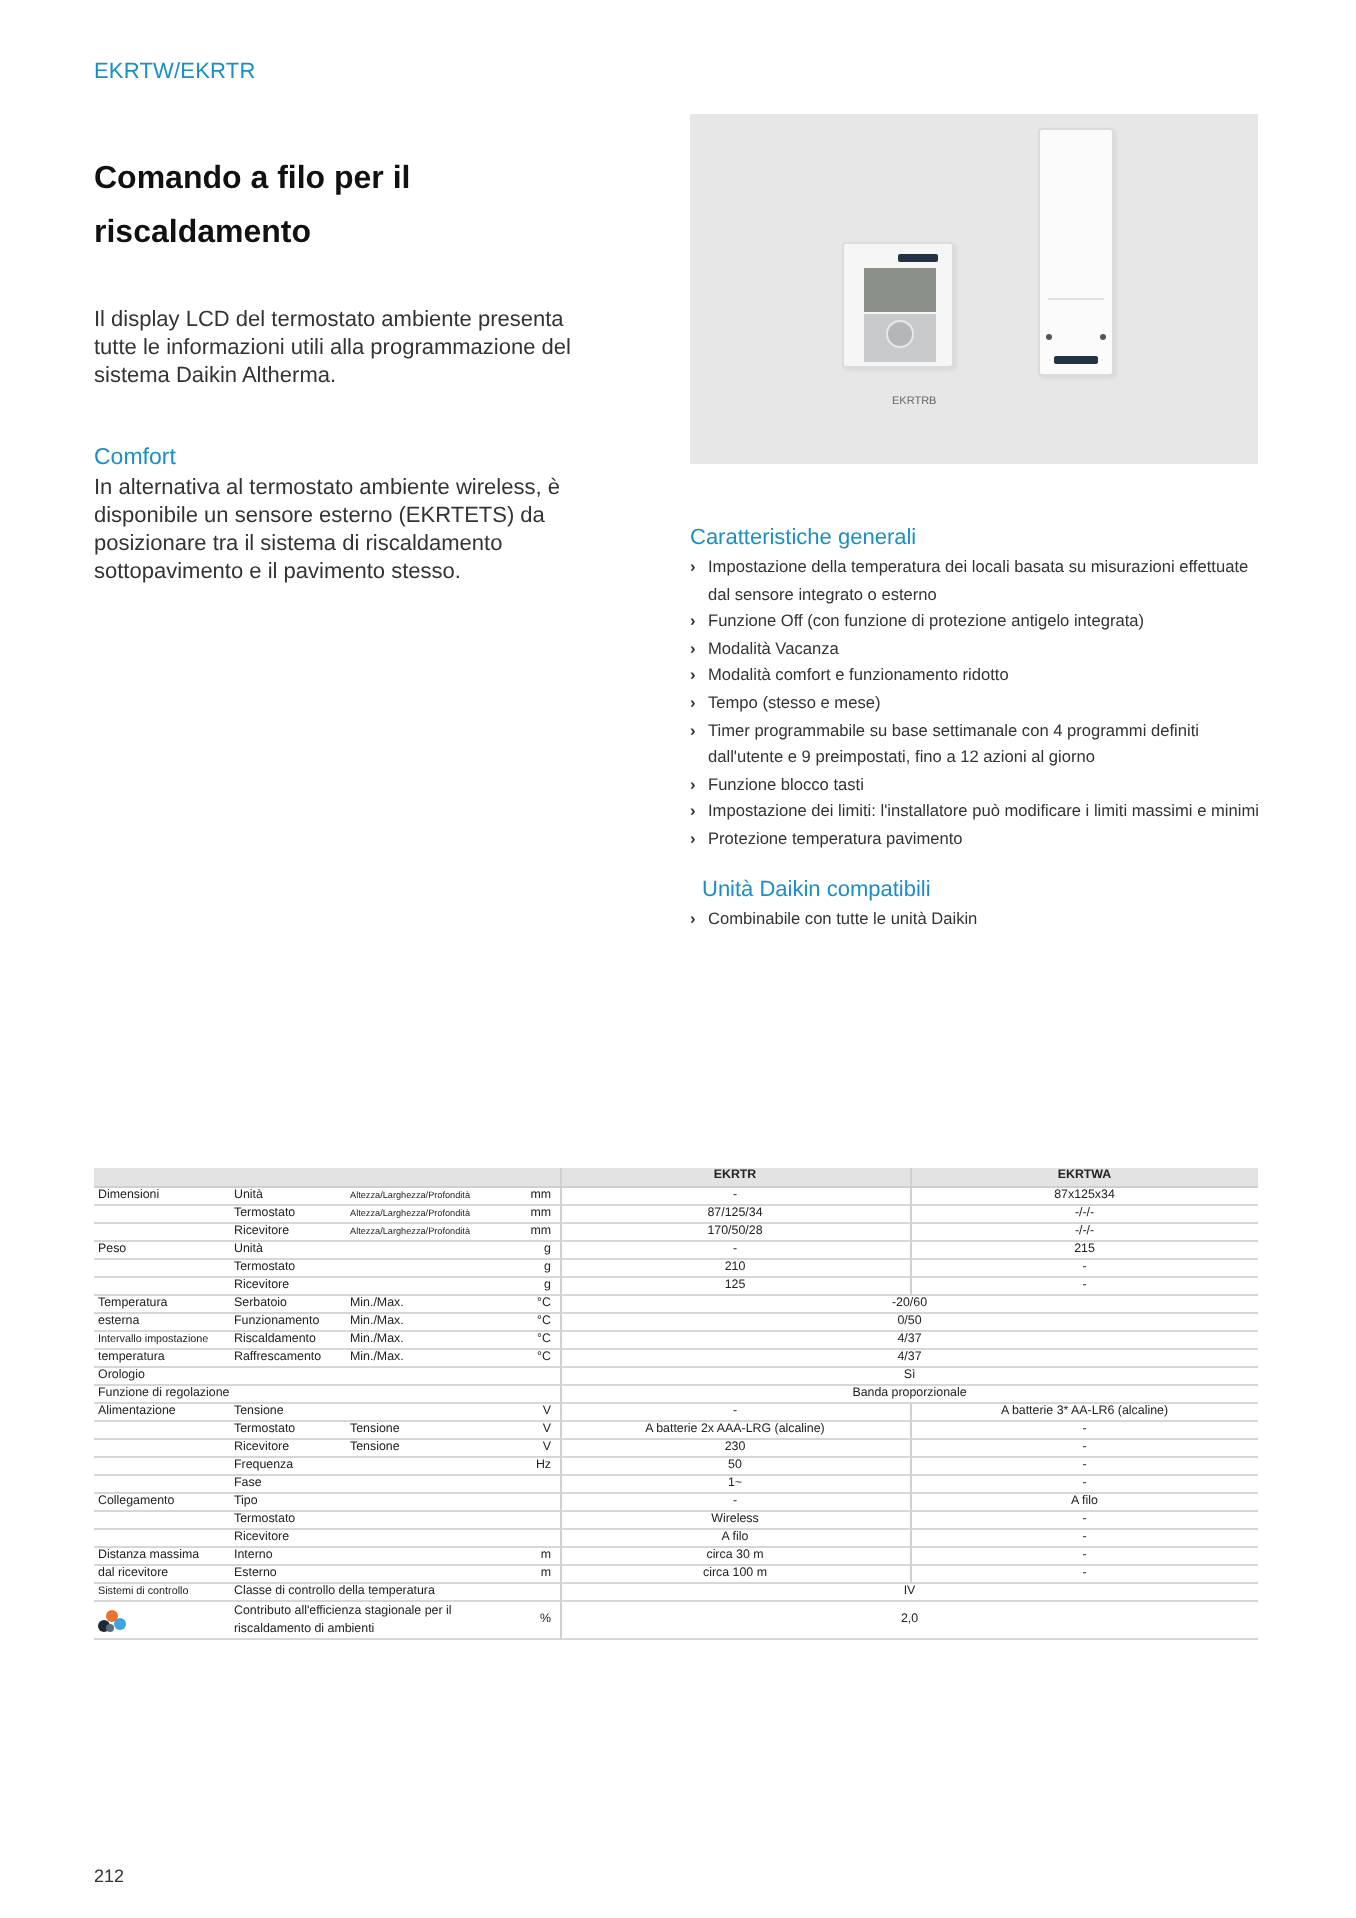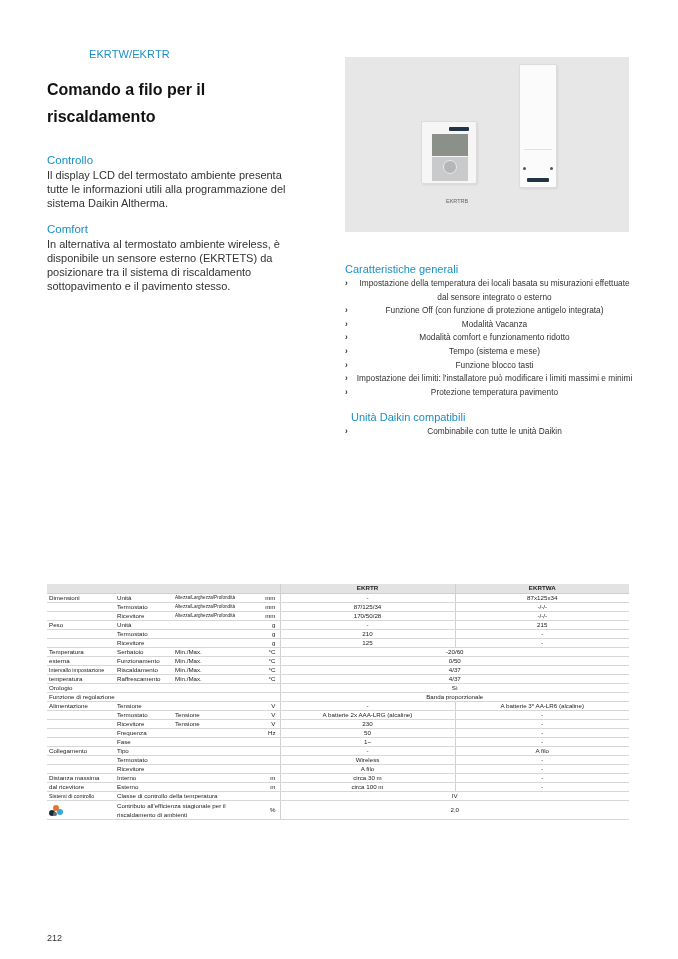"EKRTW/EKRTR" .series-code { margin-left: 42px -> none; top: 48px -> 30px }
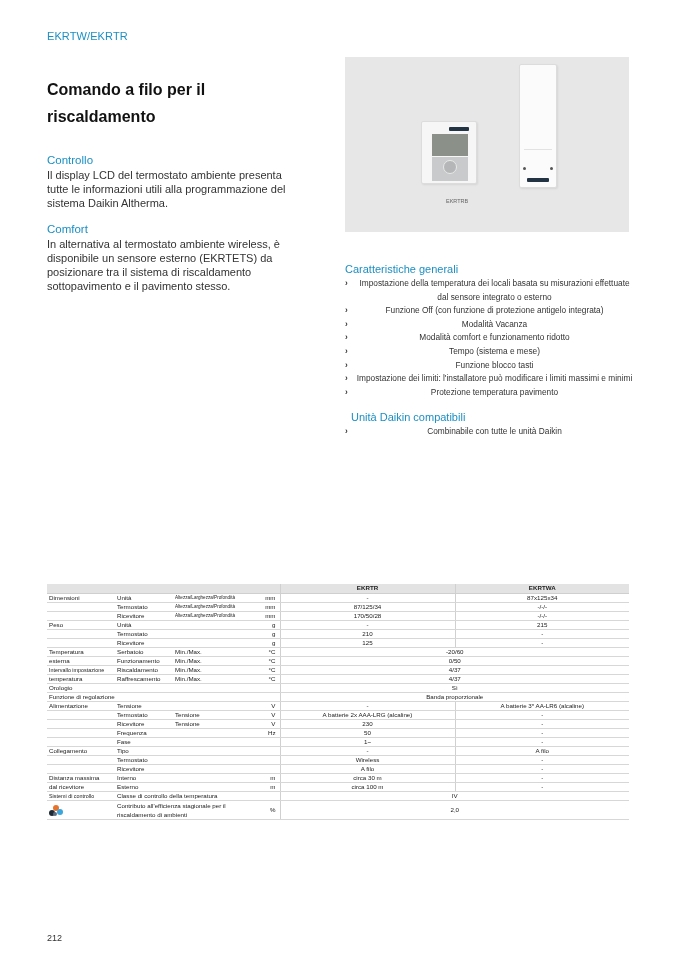"Controllo" h3 { html: <h3>Controllo</h3> -> none }
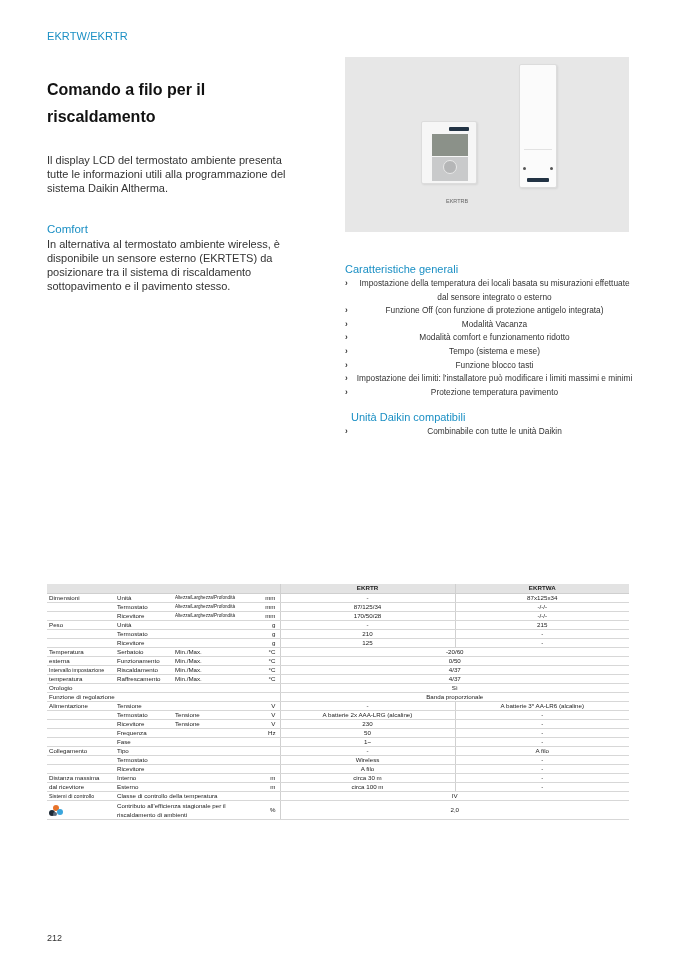"Impostazione della temperatura dei" .features li { text-align: center -> none }
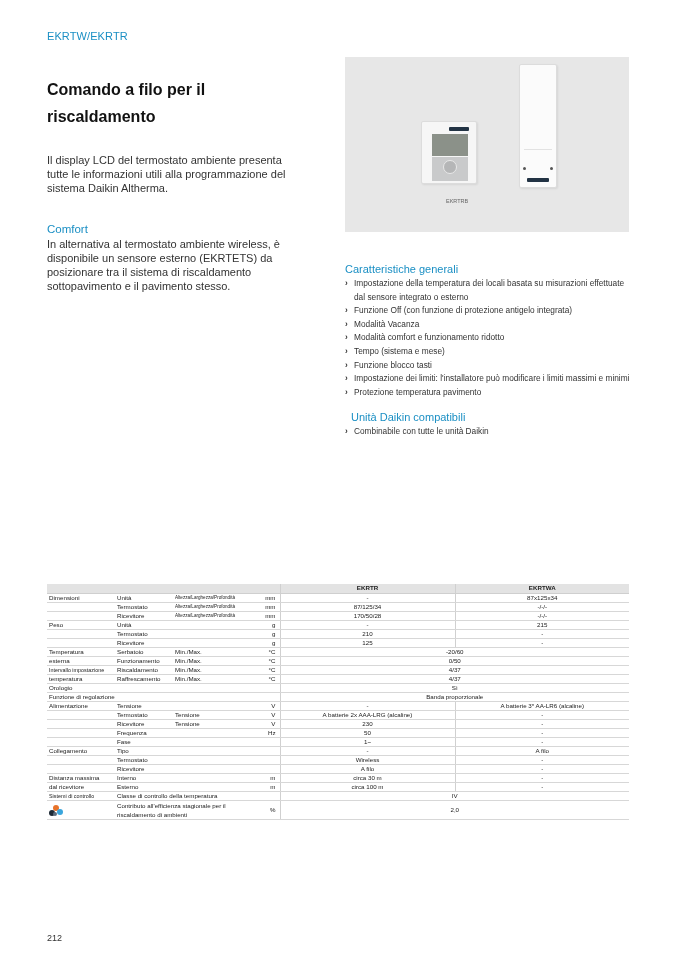"Tempo (sistema e mese)" li { text: sistema -> stesso }
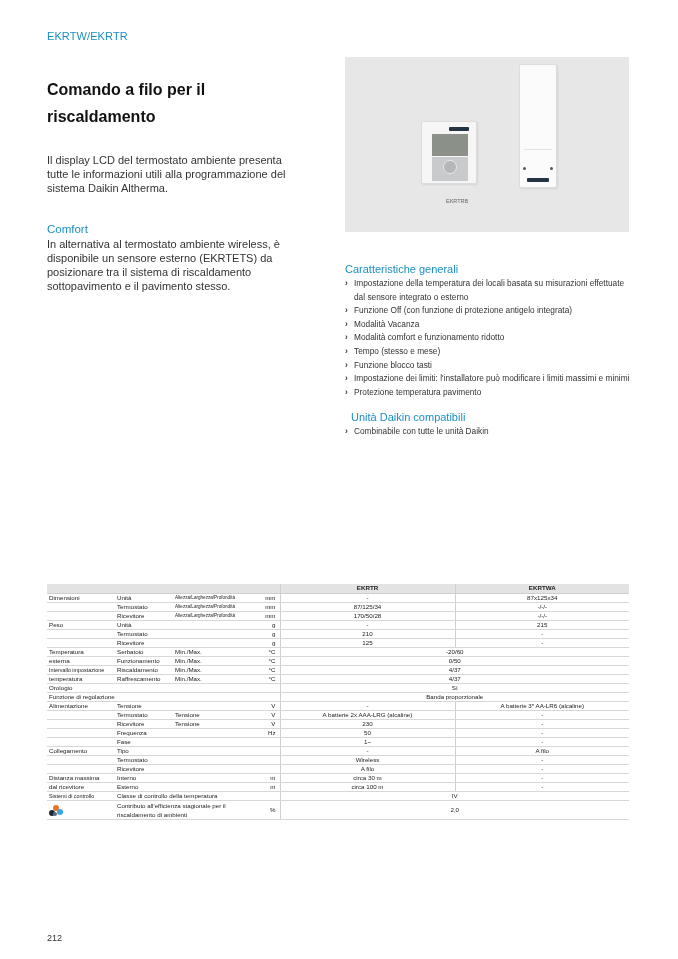"Timer programmabile su base settimanale" li { html: none -> <li>Timer programmabile su base settimanale con 4 programmi definiti dall'utente e 9 preimpostati, fino a 12 azioni al giorno</li> }
